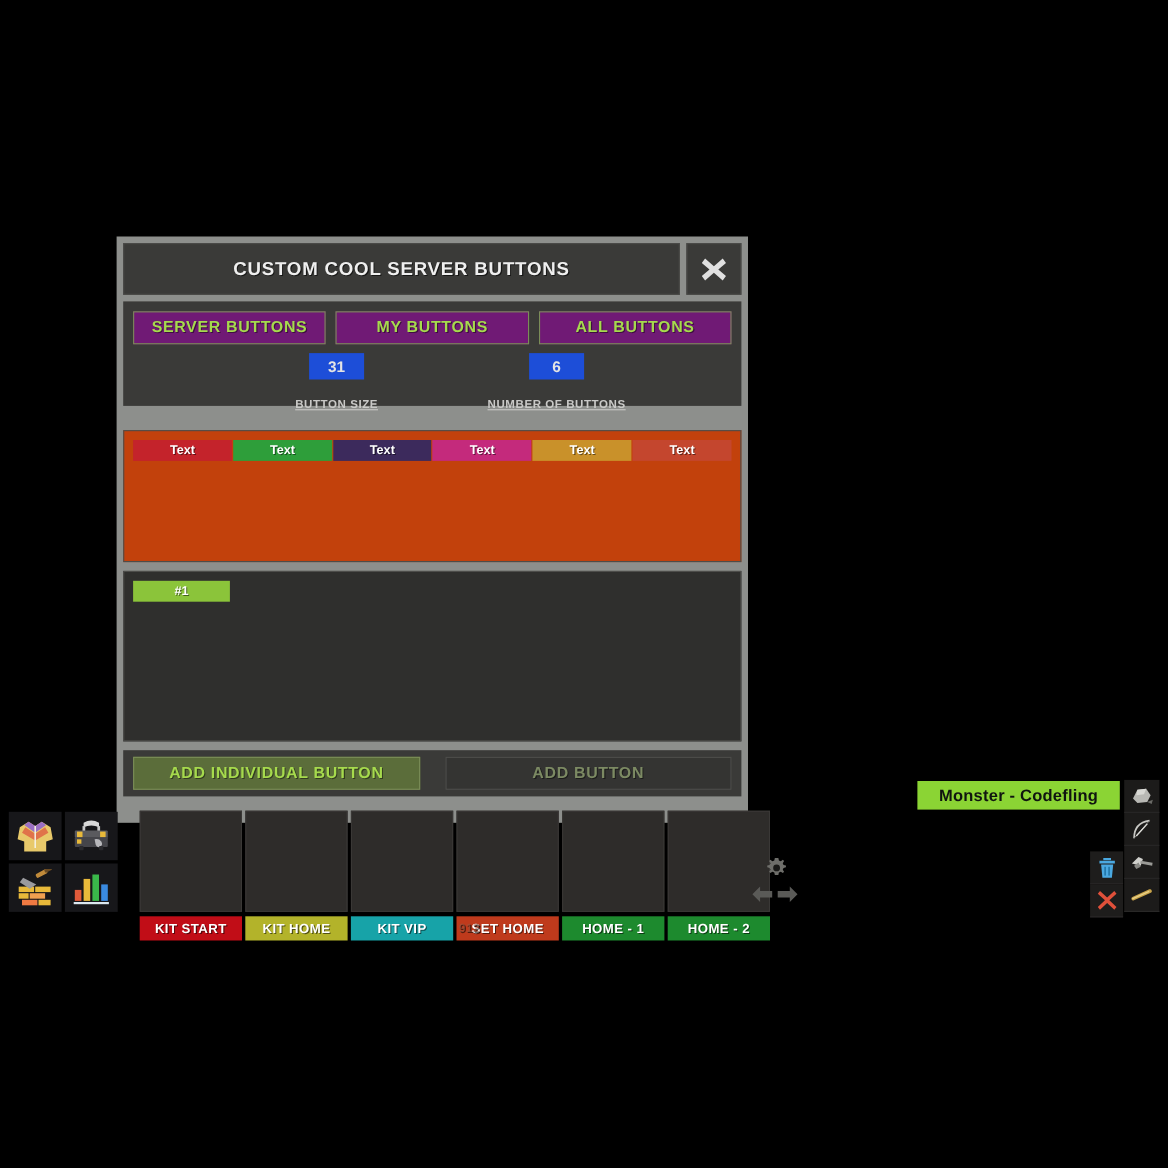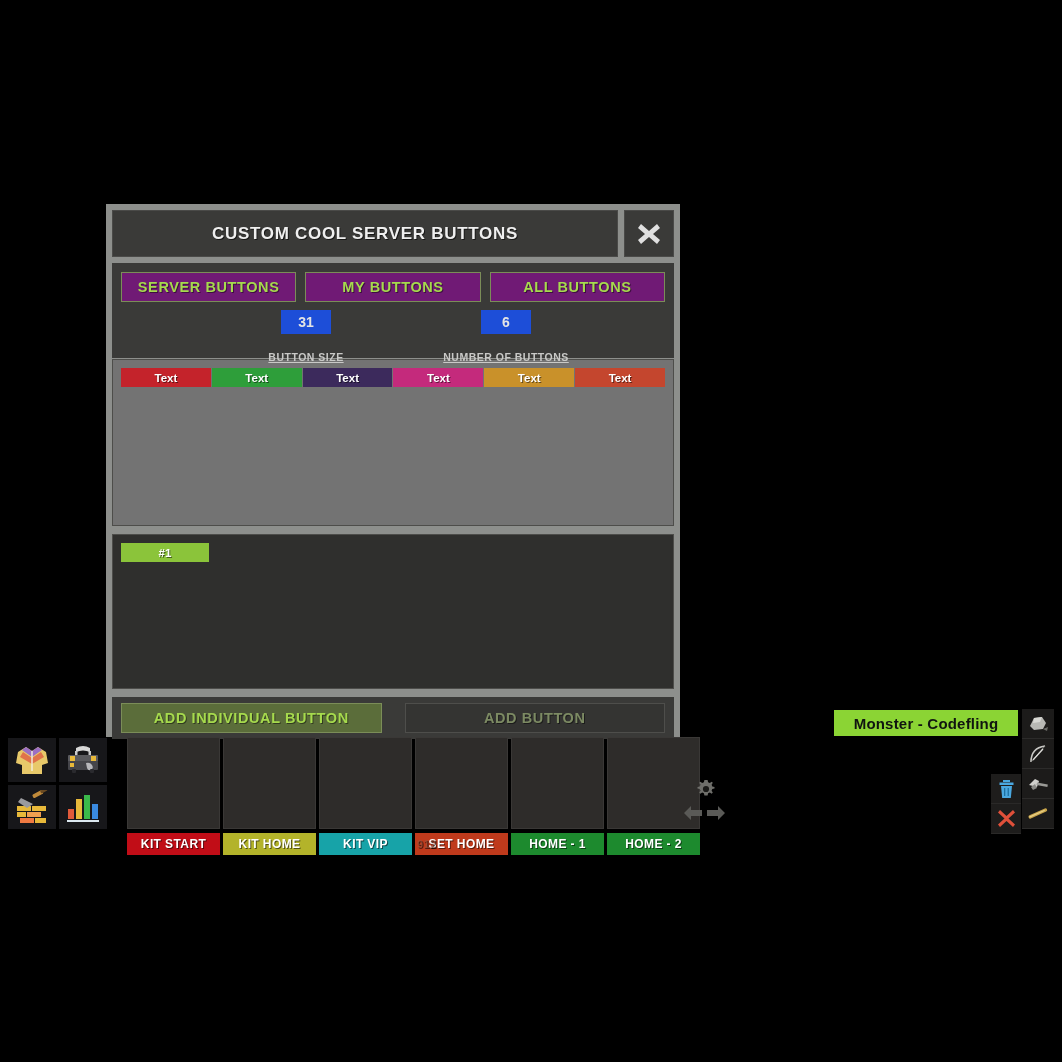"CUSTOM COOL SERVER BUTTONS" #dialog { top: 204px -> 215px }
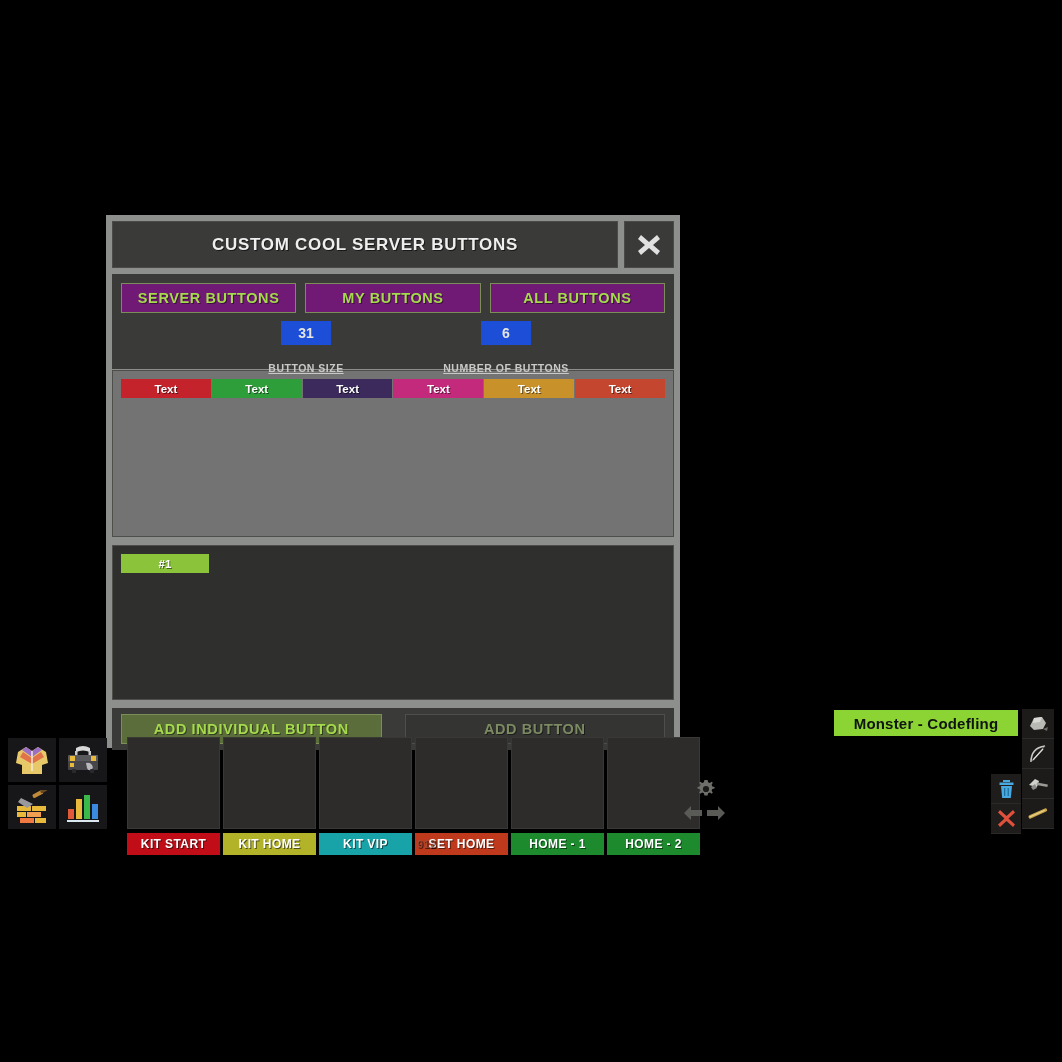"Text" #list-panel-1 { background: #737373 -> #c2410c; height: 167px -> 120px; margin-top: 1px -> 22px }
